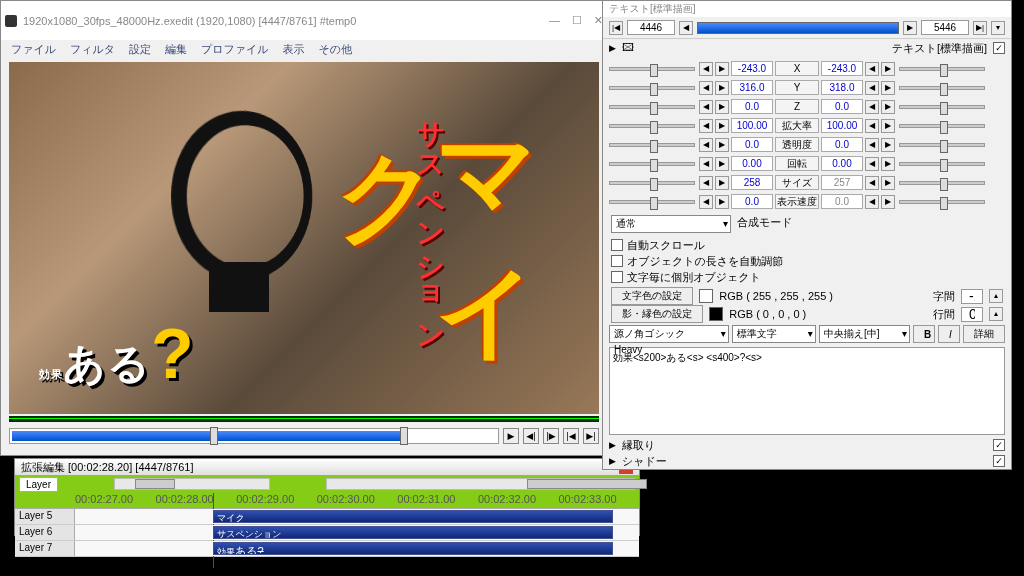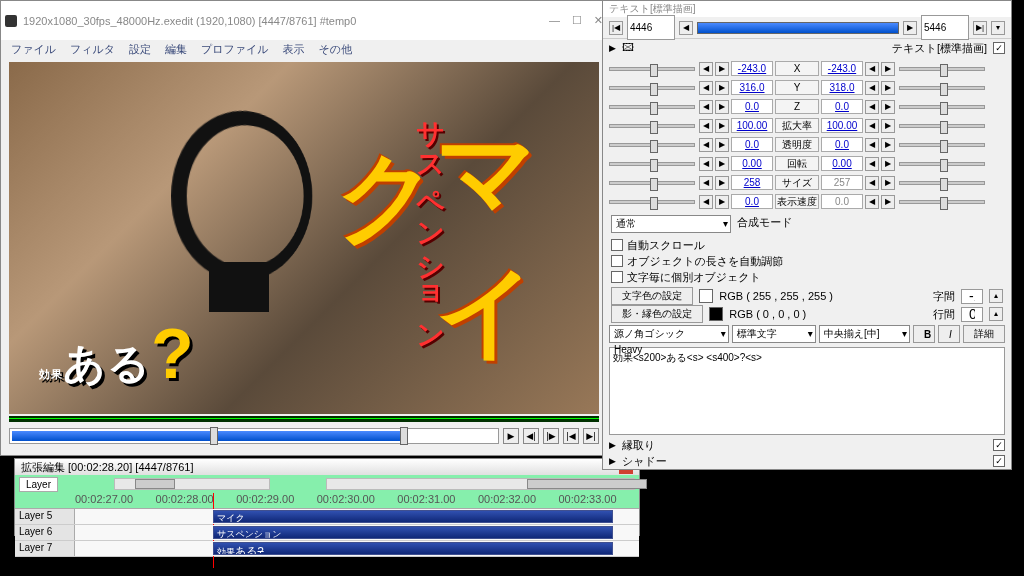"4446" .frame-in { height: 25px -> 15px; text-align: left -> center }
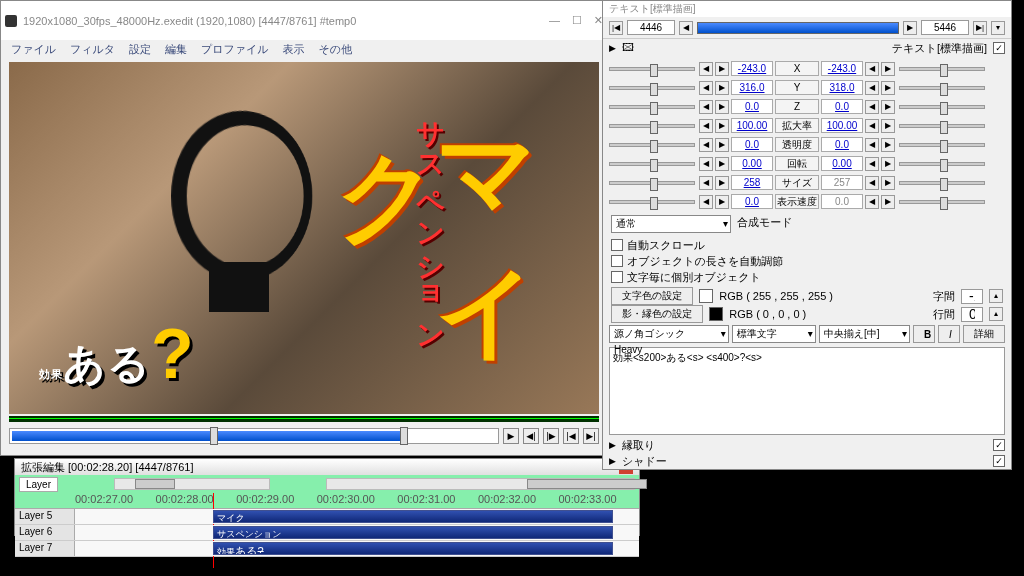"-243.0" .val.u { text-decoration: underline -> none }
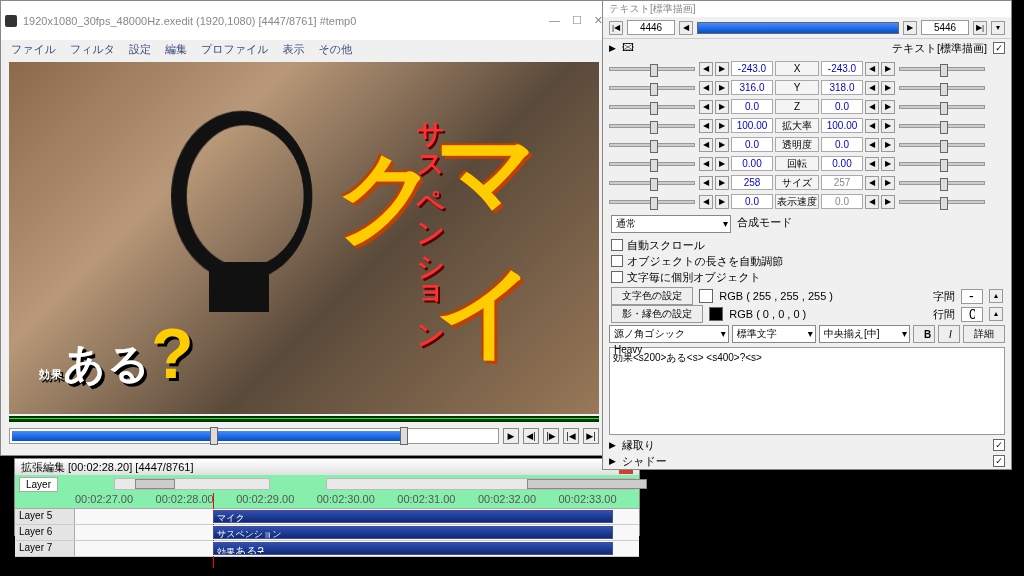"拡張編集 [00:02:28.20] [4447/8761]" .tl-win { background: #86efac -> #84cc16 }
